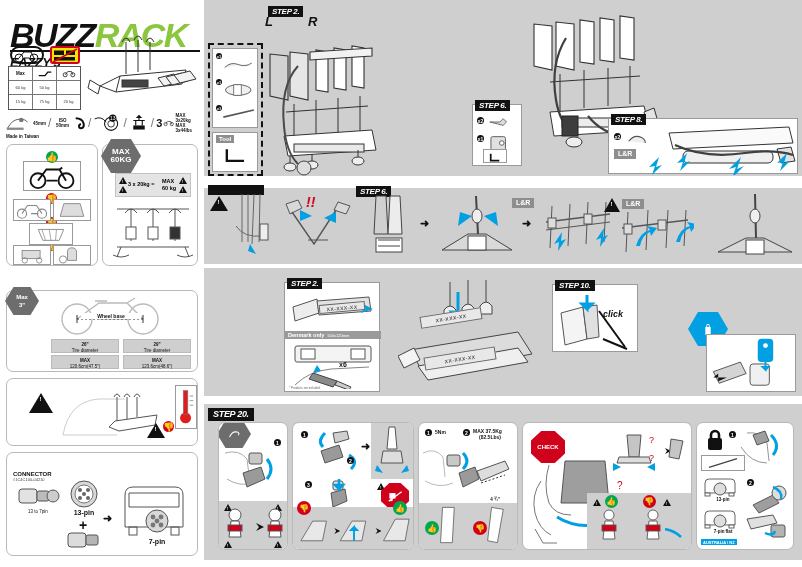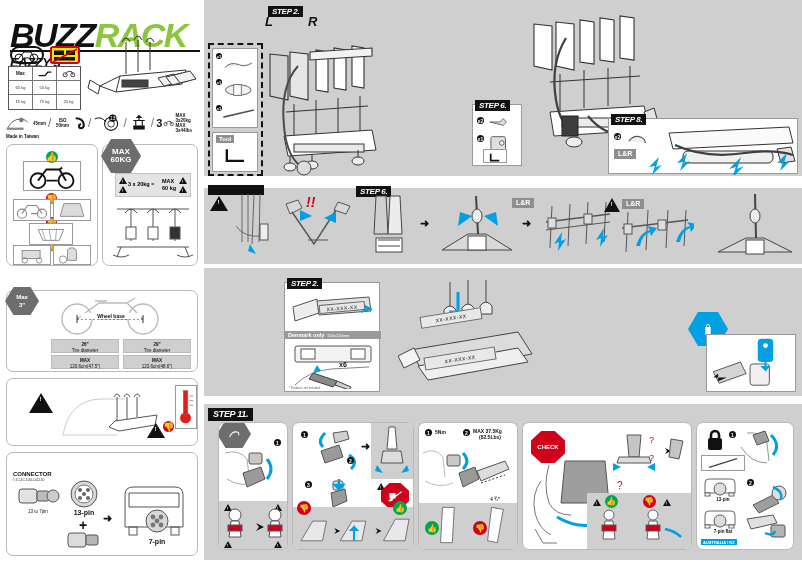"STEP 10." div.subpanel { html: none -> <div> <div>STEP 10.</div> <svg> <g> <path></path> <path></path> <path></path> <path></path> </g> <path></path> </svg> <div>click</div> </div> }
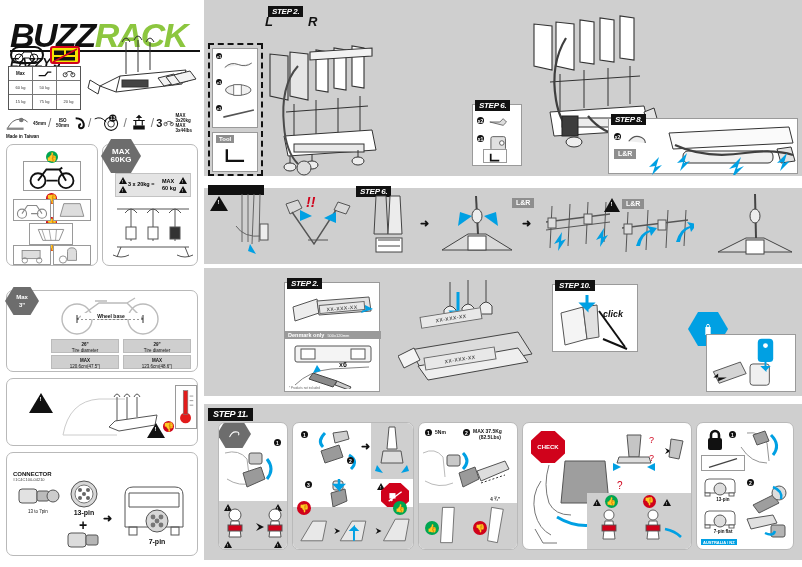"STEP 11." div.steplabel { text: 11 -> 20 }
